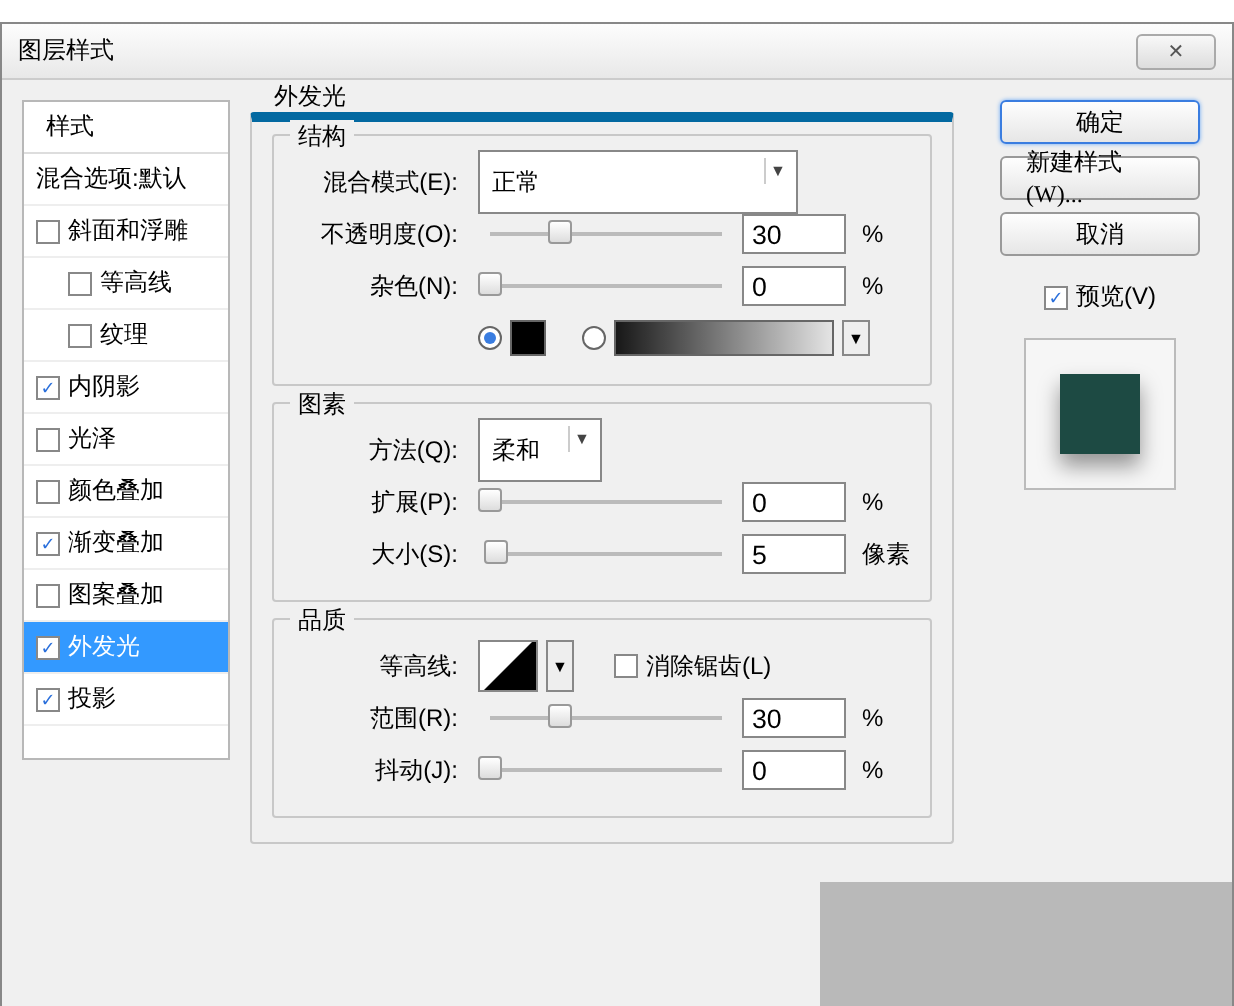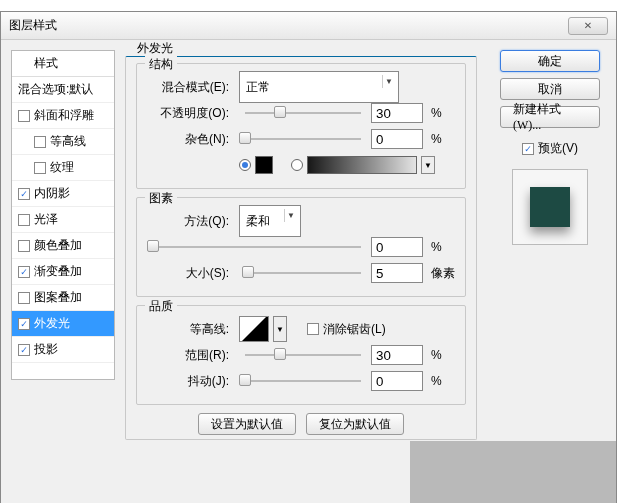"样式" .styles-header { padding: 4px 22px -> 4px 11px }
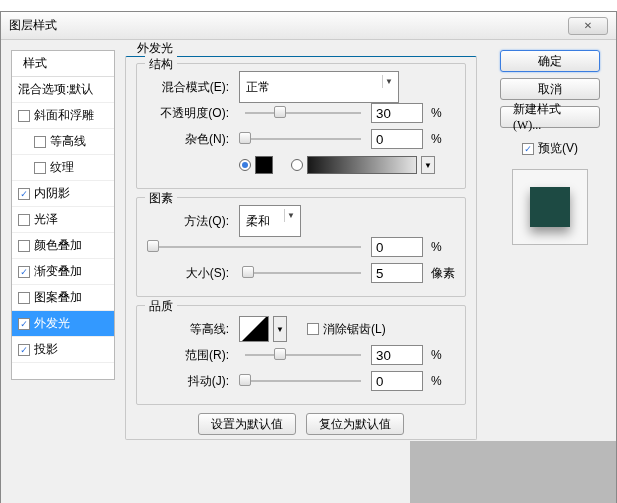"结构" div.groupbox { border-top: 1px solid #0369a1 -> 5px solid #0369a1 }
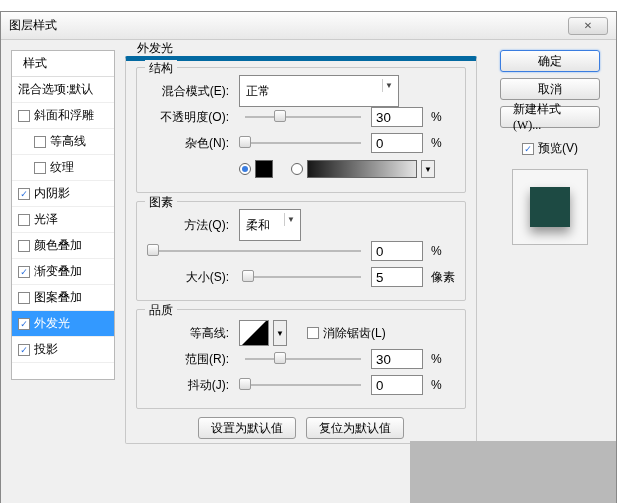"取消" div.btn { order: before "新建样式(W)..." -> after "新建样式(W)..." }
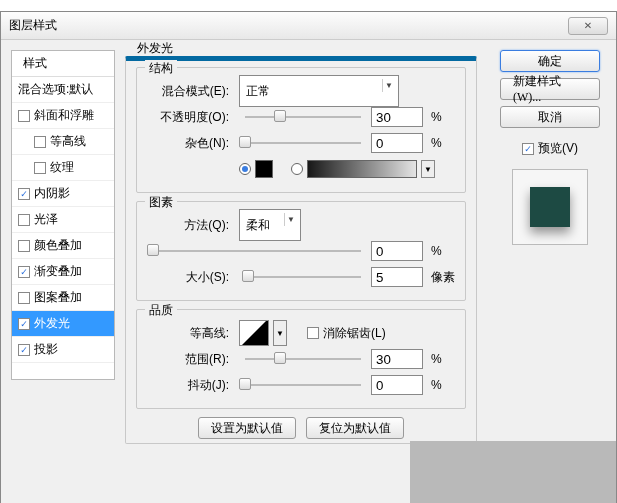"扩展(P):" span.lbl { html: none -> <span>扩展(P):</span> }
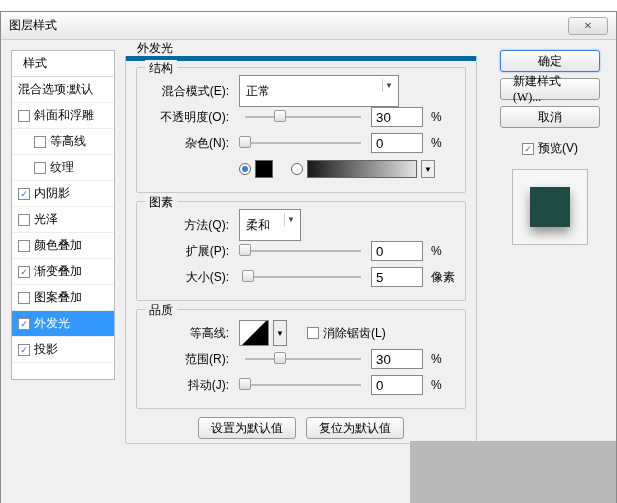"设置为默认值" div.btns-row { html: <div> <div> <span>设置为默认值</span> </div> <div> <span>复位为默认值</span> </div> </div> -> none }
